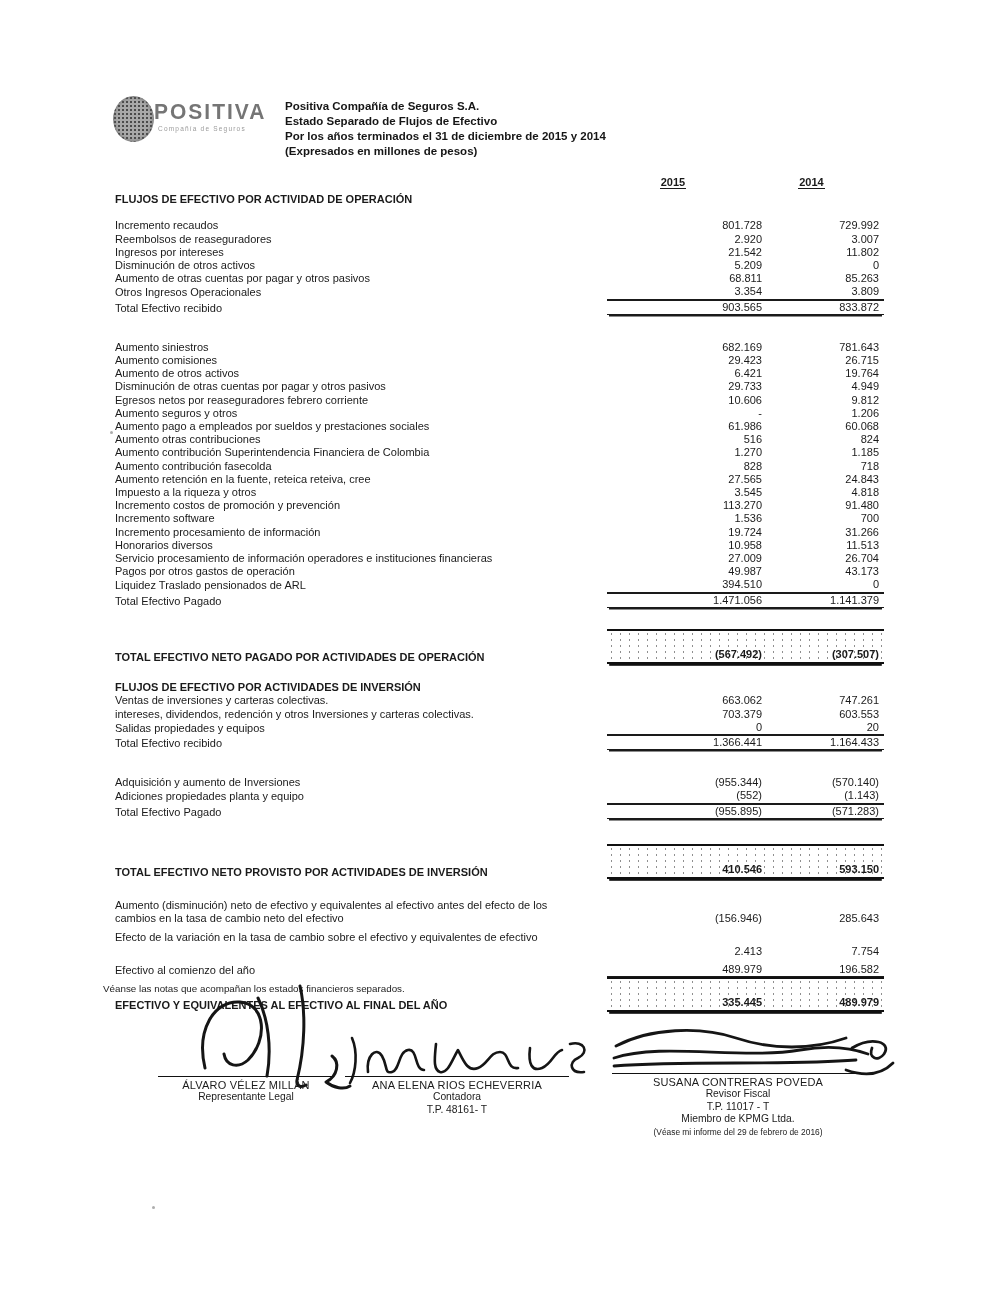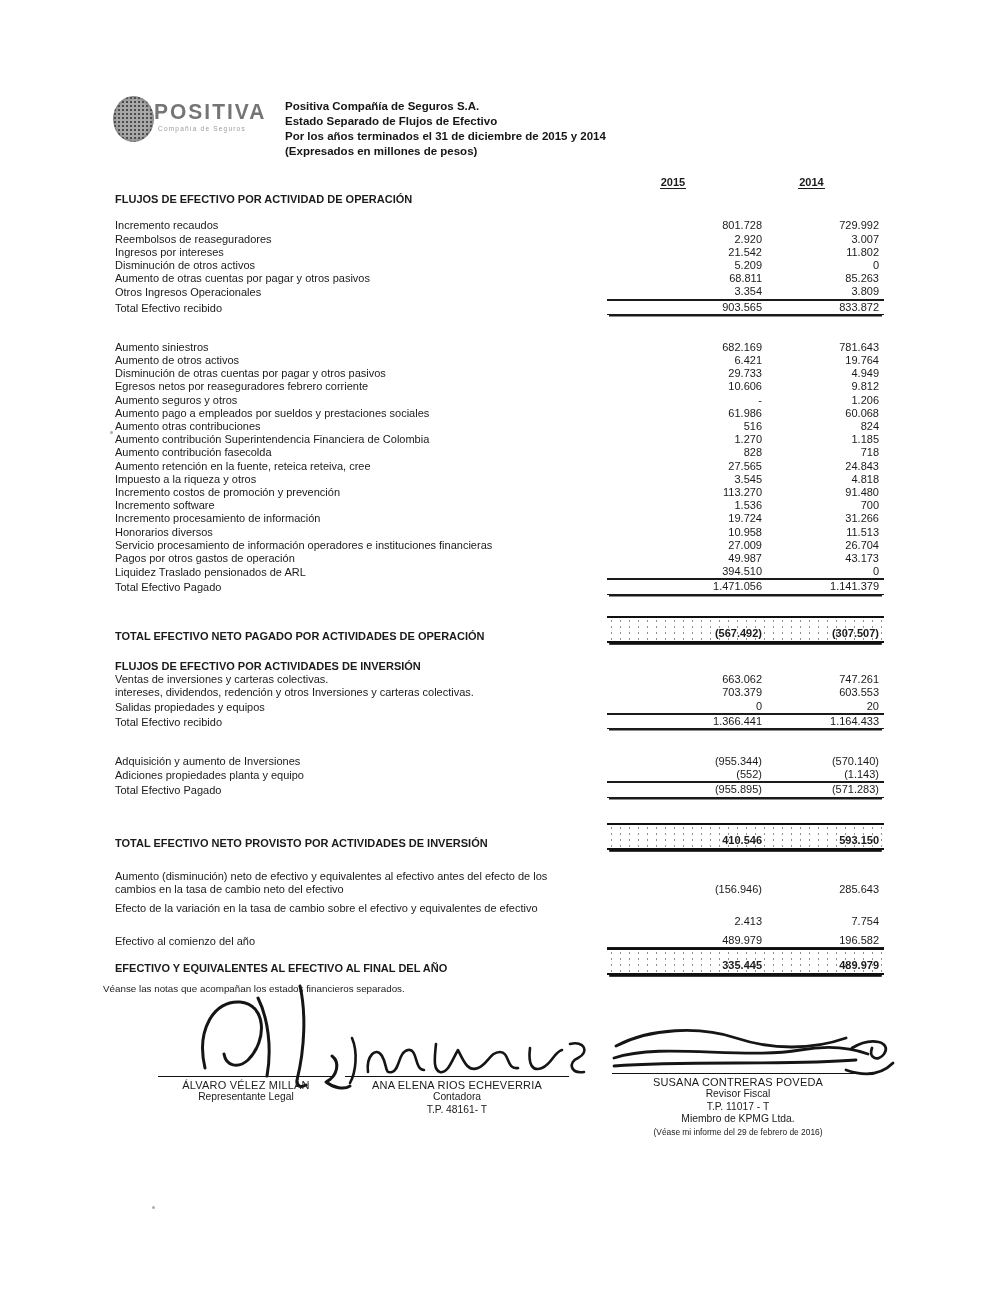"Aumento comisiones" div.row { html: none -> <div> <div>Aumento comisiones</div> <div> <div>29.423</div> <div>26.715</div> </div> </div> }
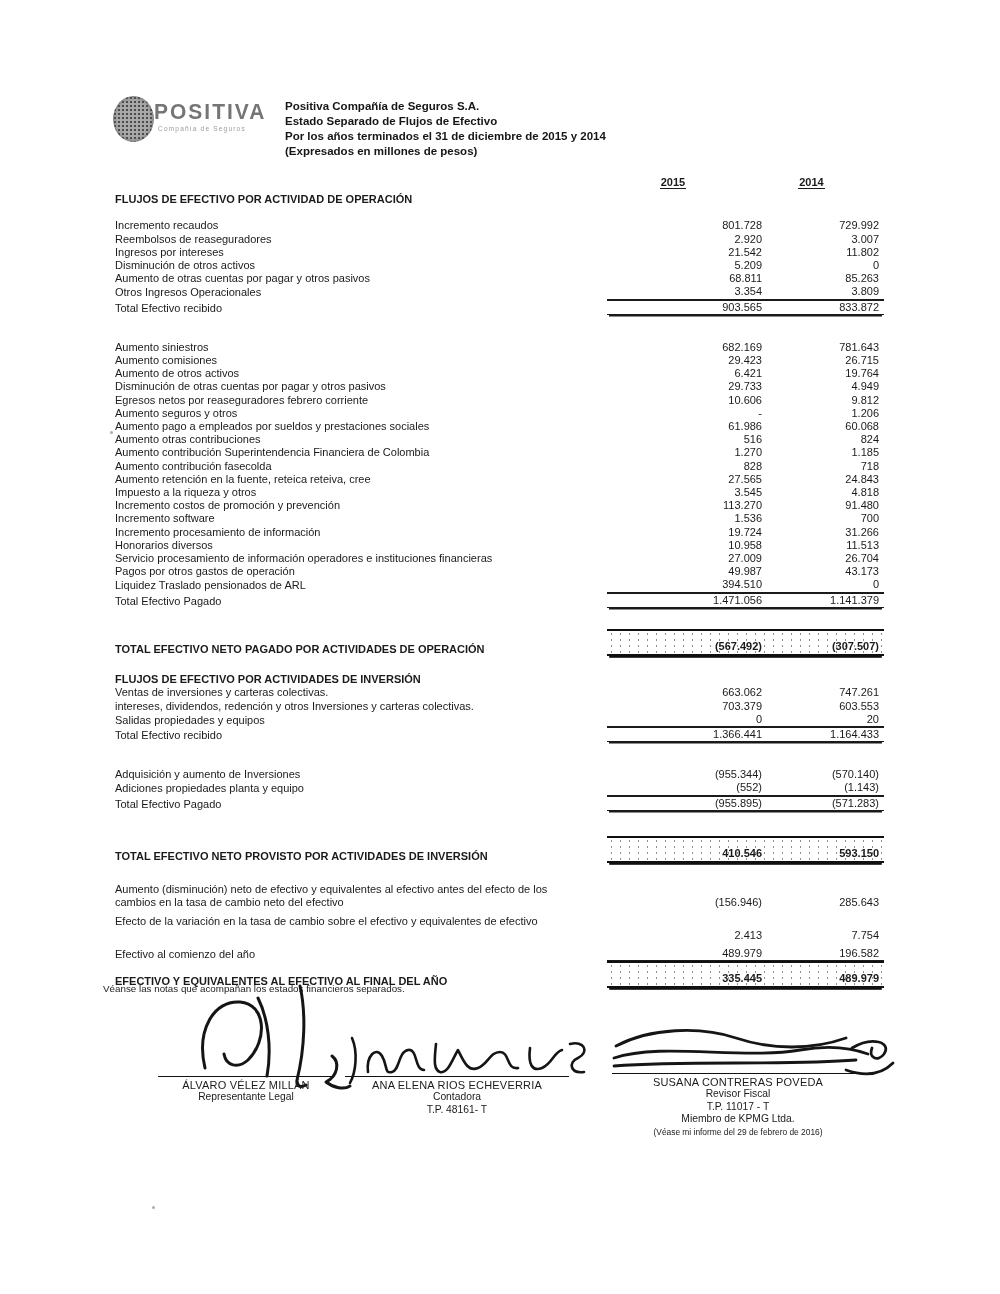"(567.492)" .row.box .amts { padding-top: 9px -> 17px }
